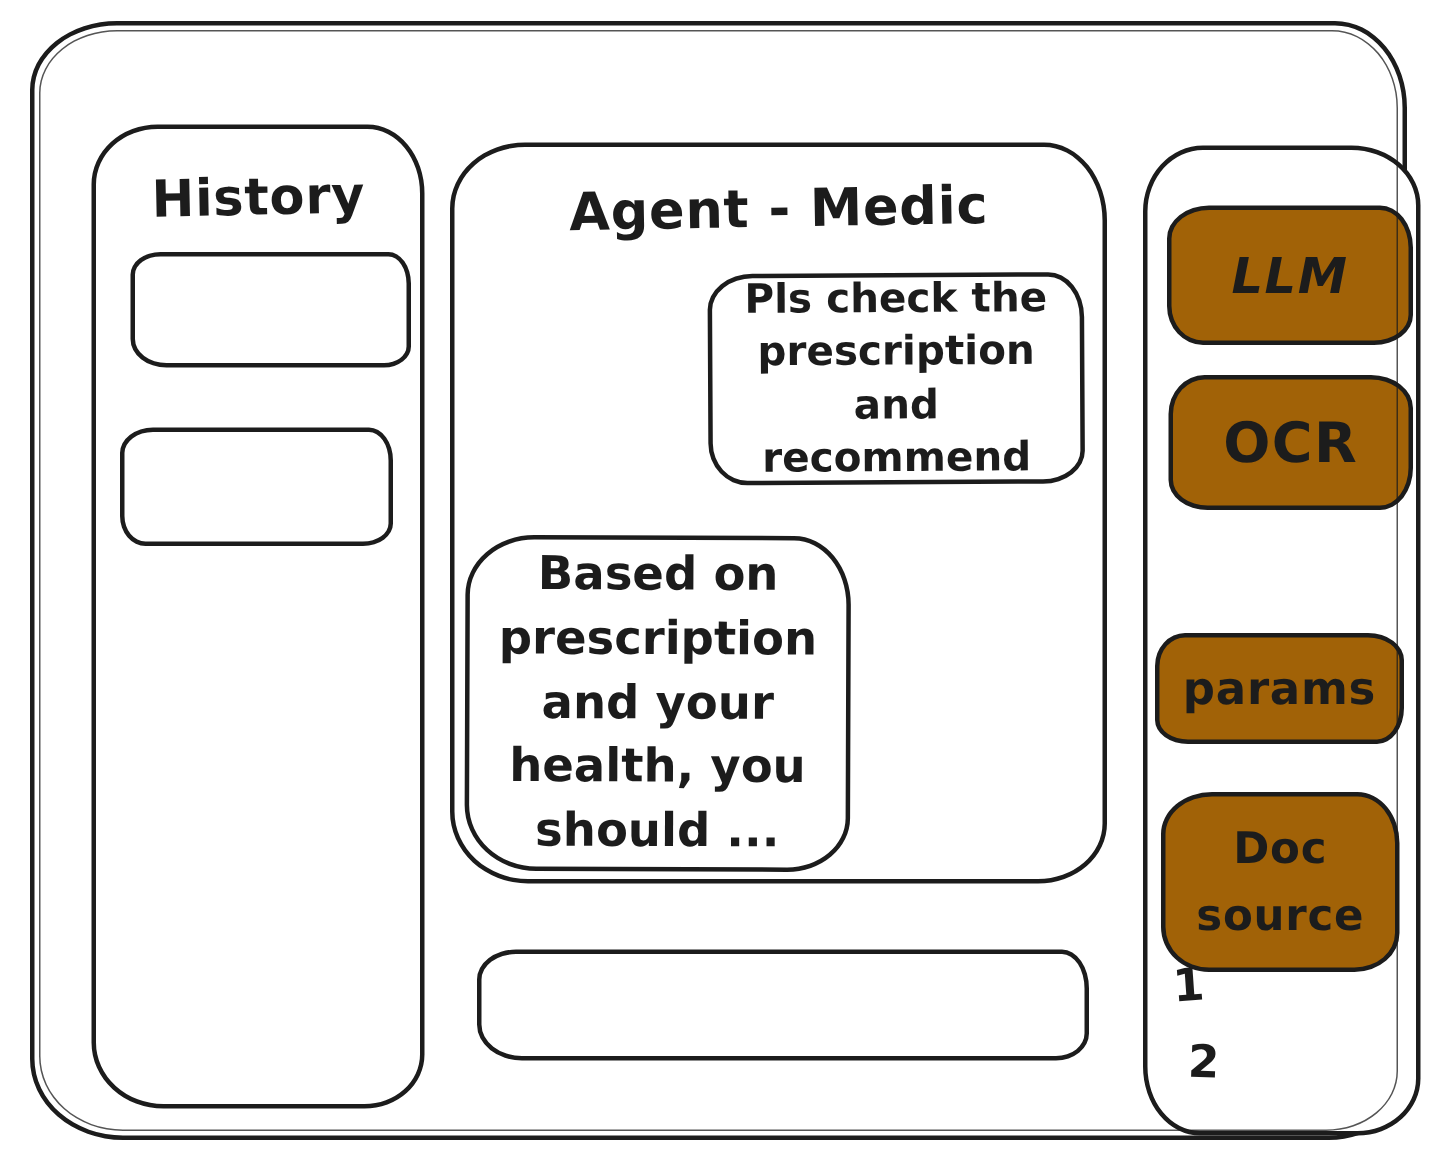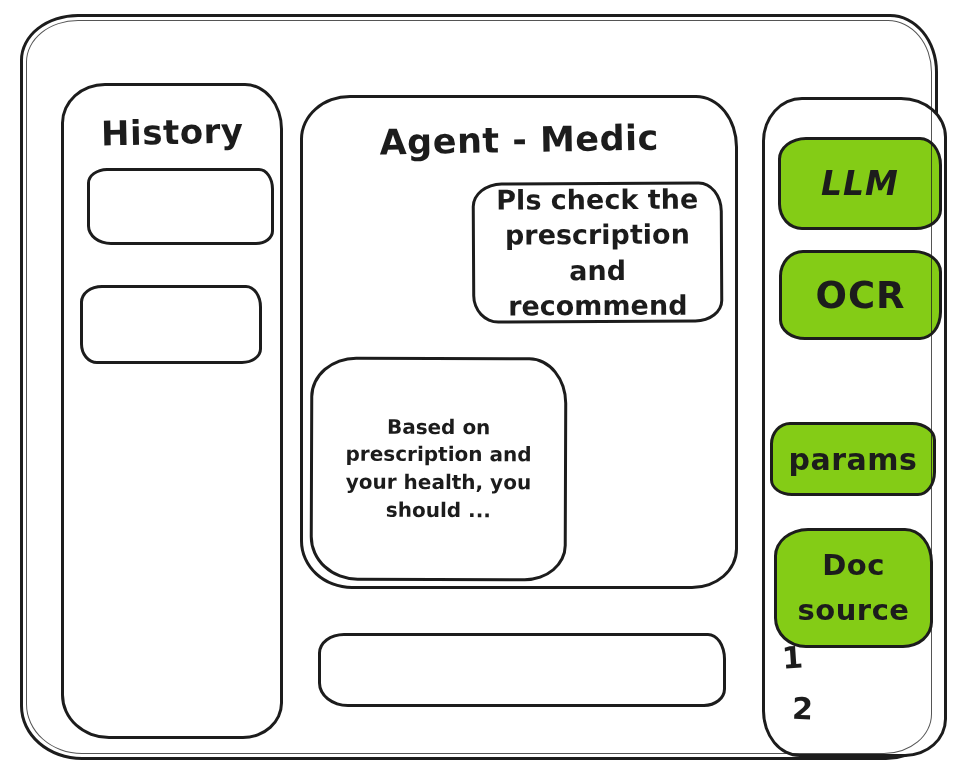"LLM" .tool-button { background: #84cc16 -> #a16207 }
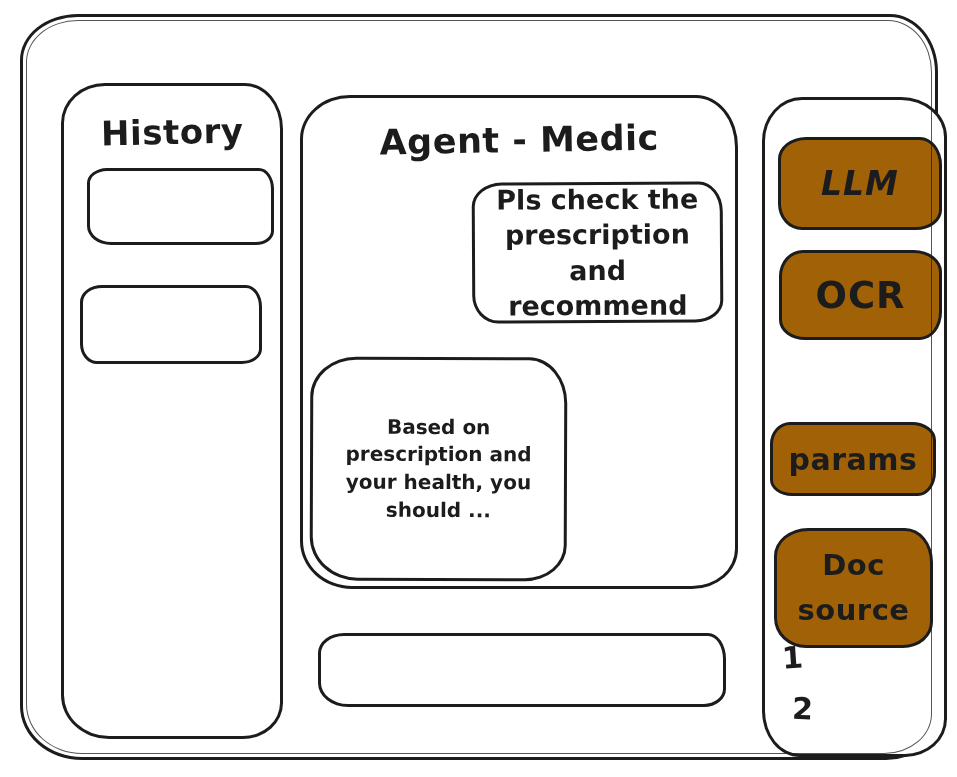"Based on prescription and your" .bubble-agent { font-size: 20px -> 31px }
